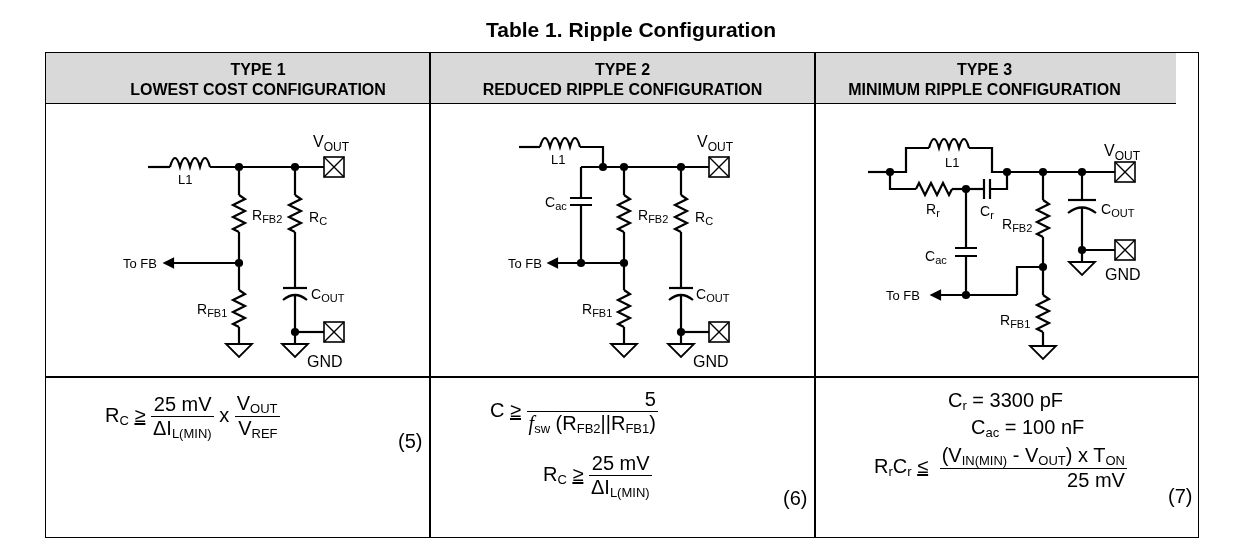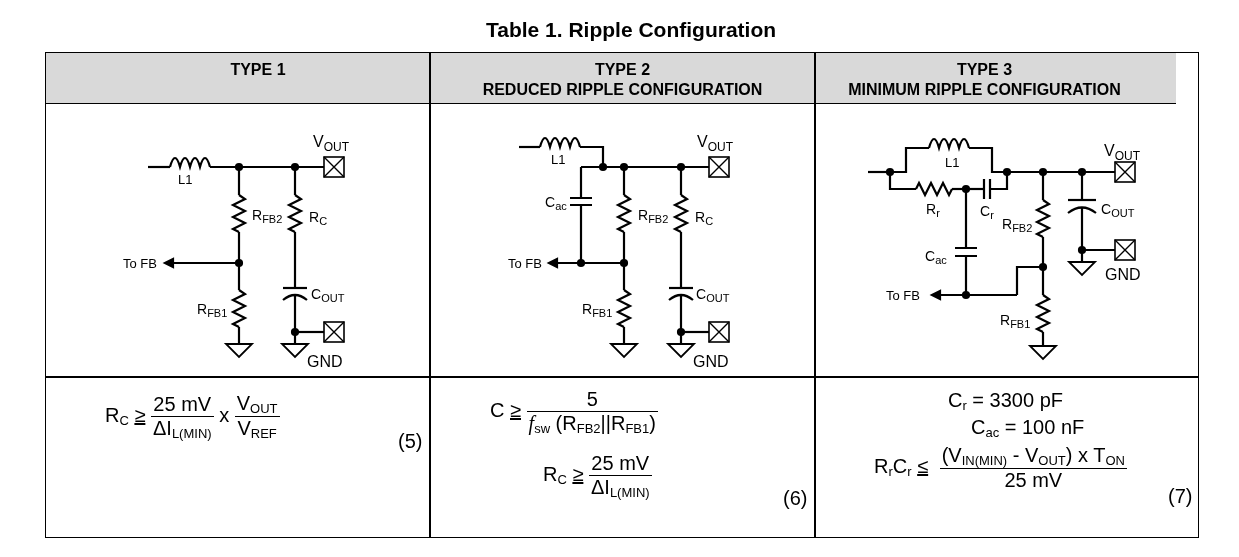"LOWEST COST CONFIGURATION" div { html: none -> <div>LOWEST COST CONFIGURATION</div> }
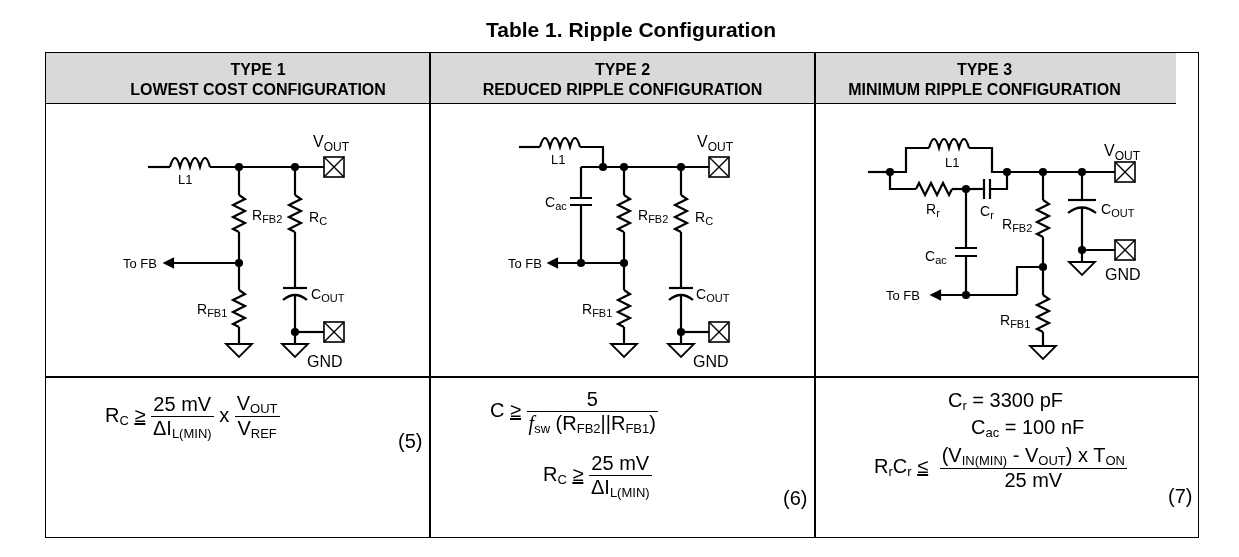"25 mV" .frac { text-align: center -> right }
